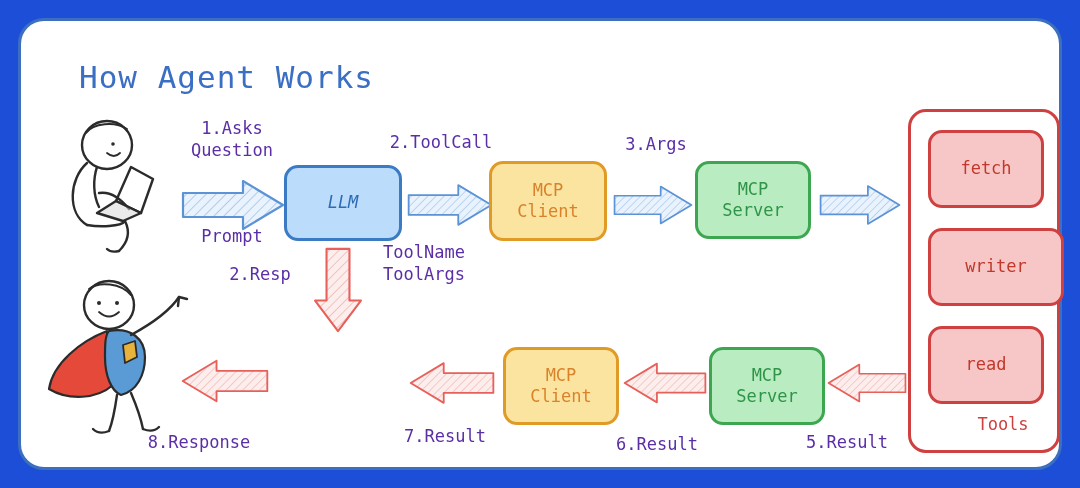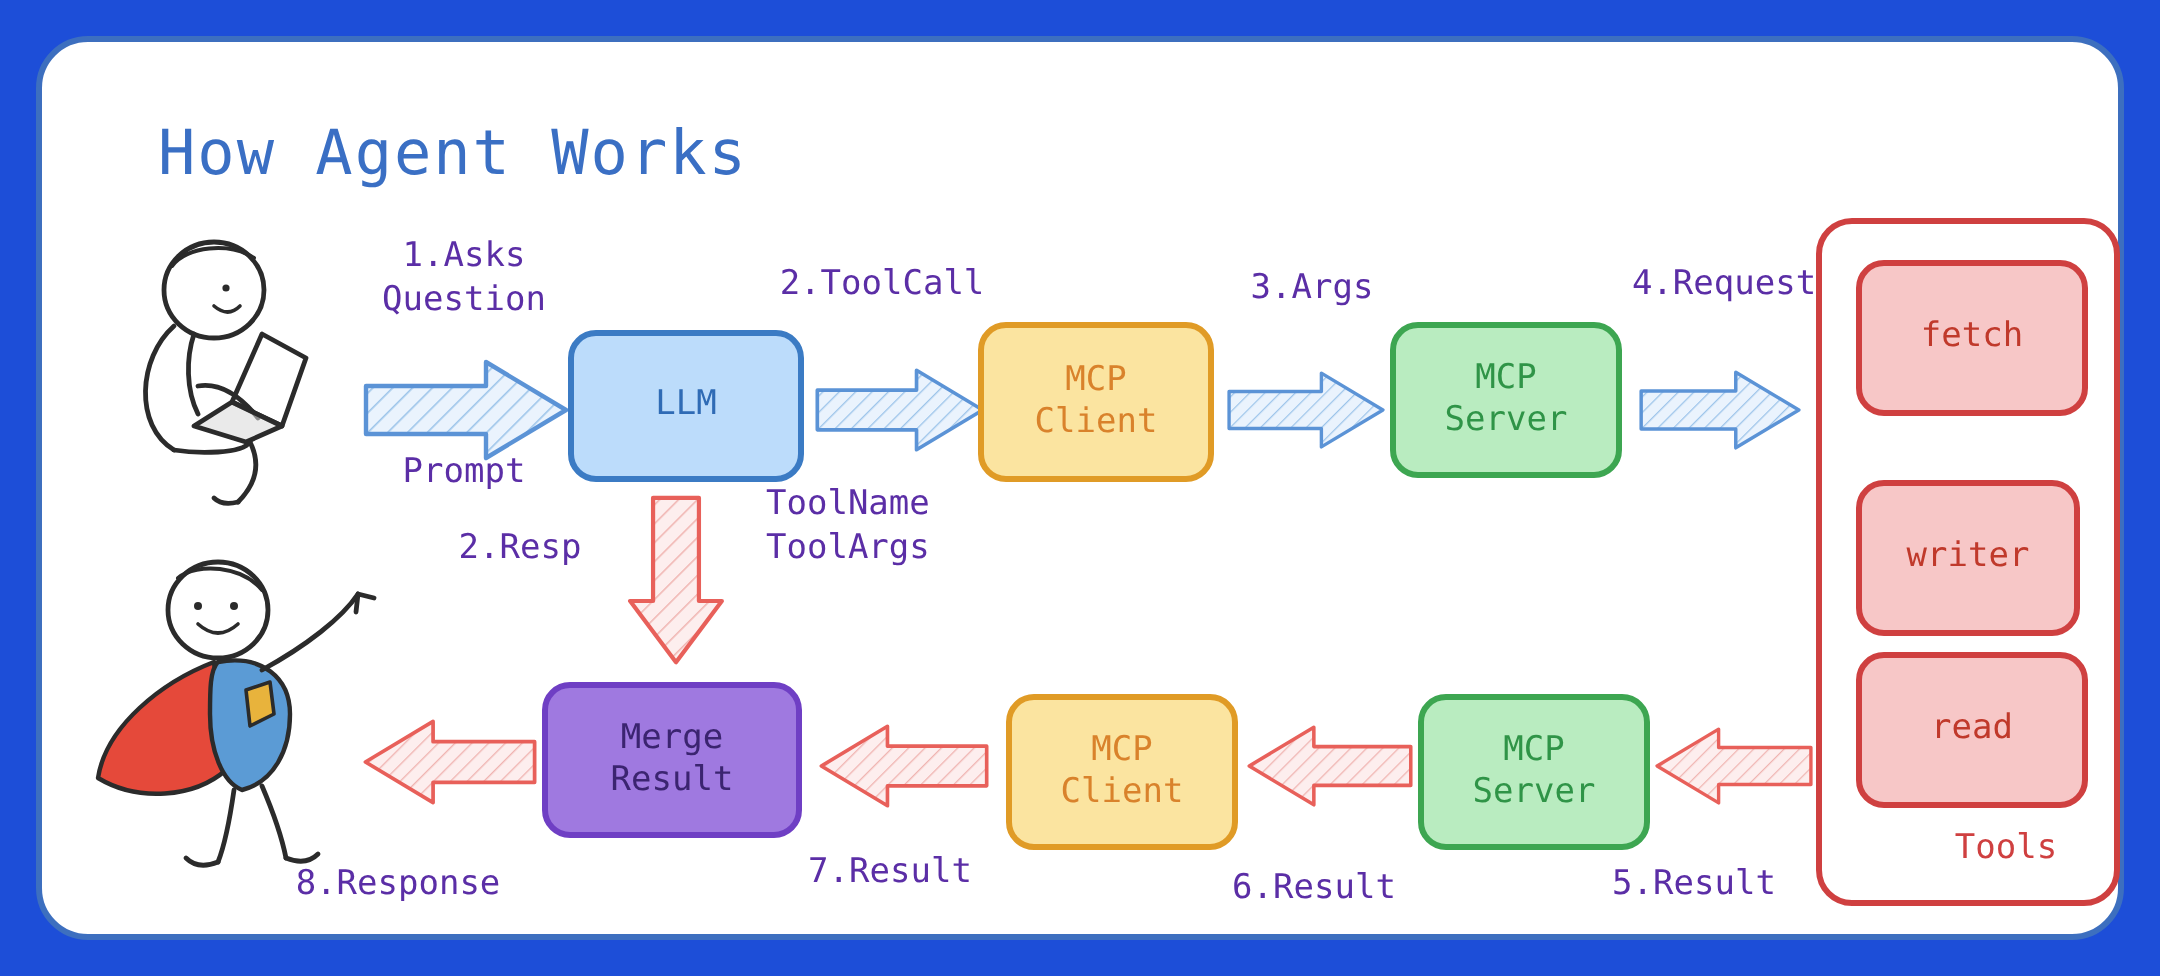"4.Request" div.lbl { html: <div>4.Request</div> -> none }
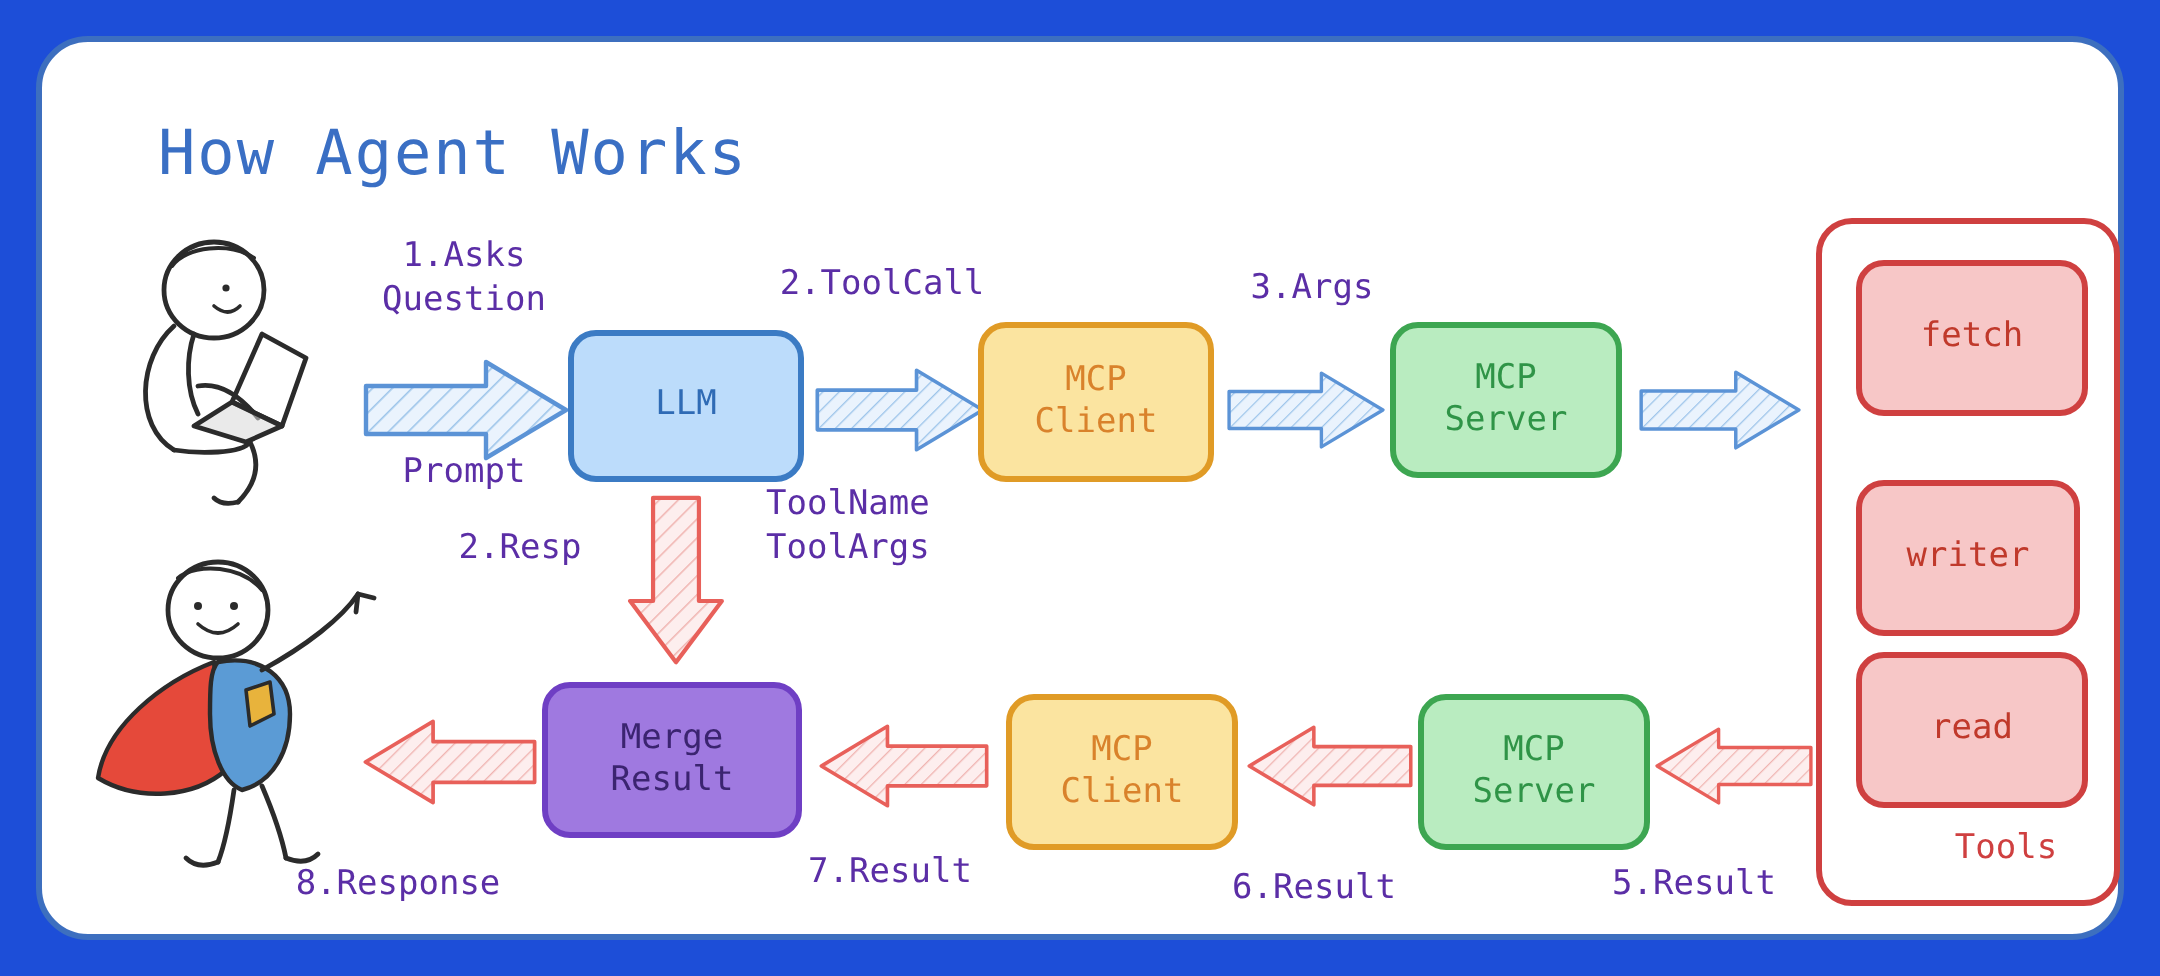"LLM" .n-llm { font-style: none -> italic }
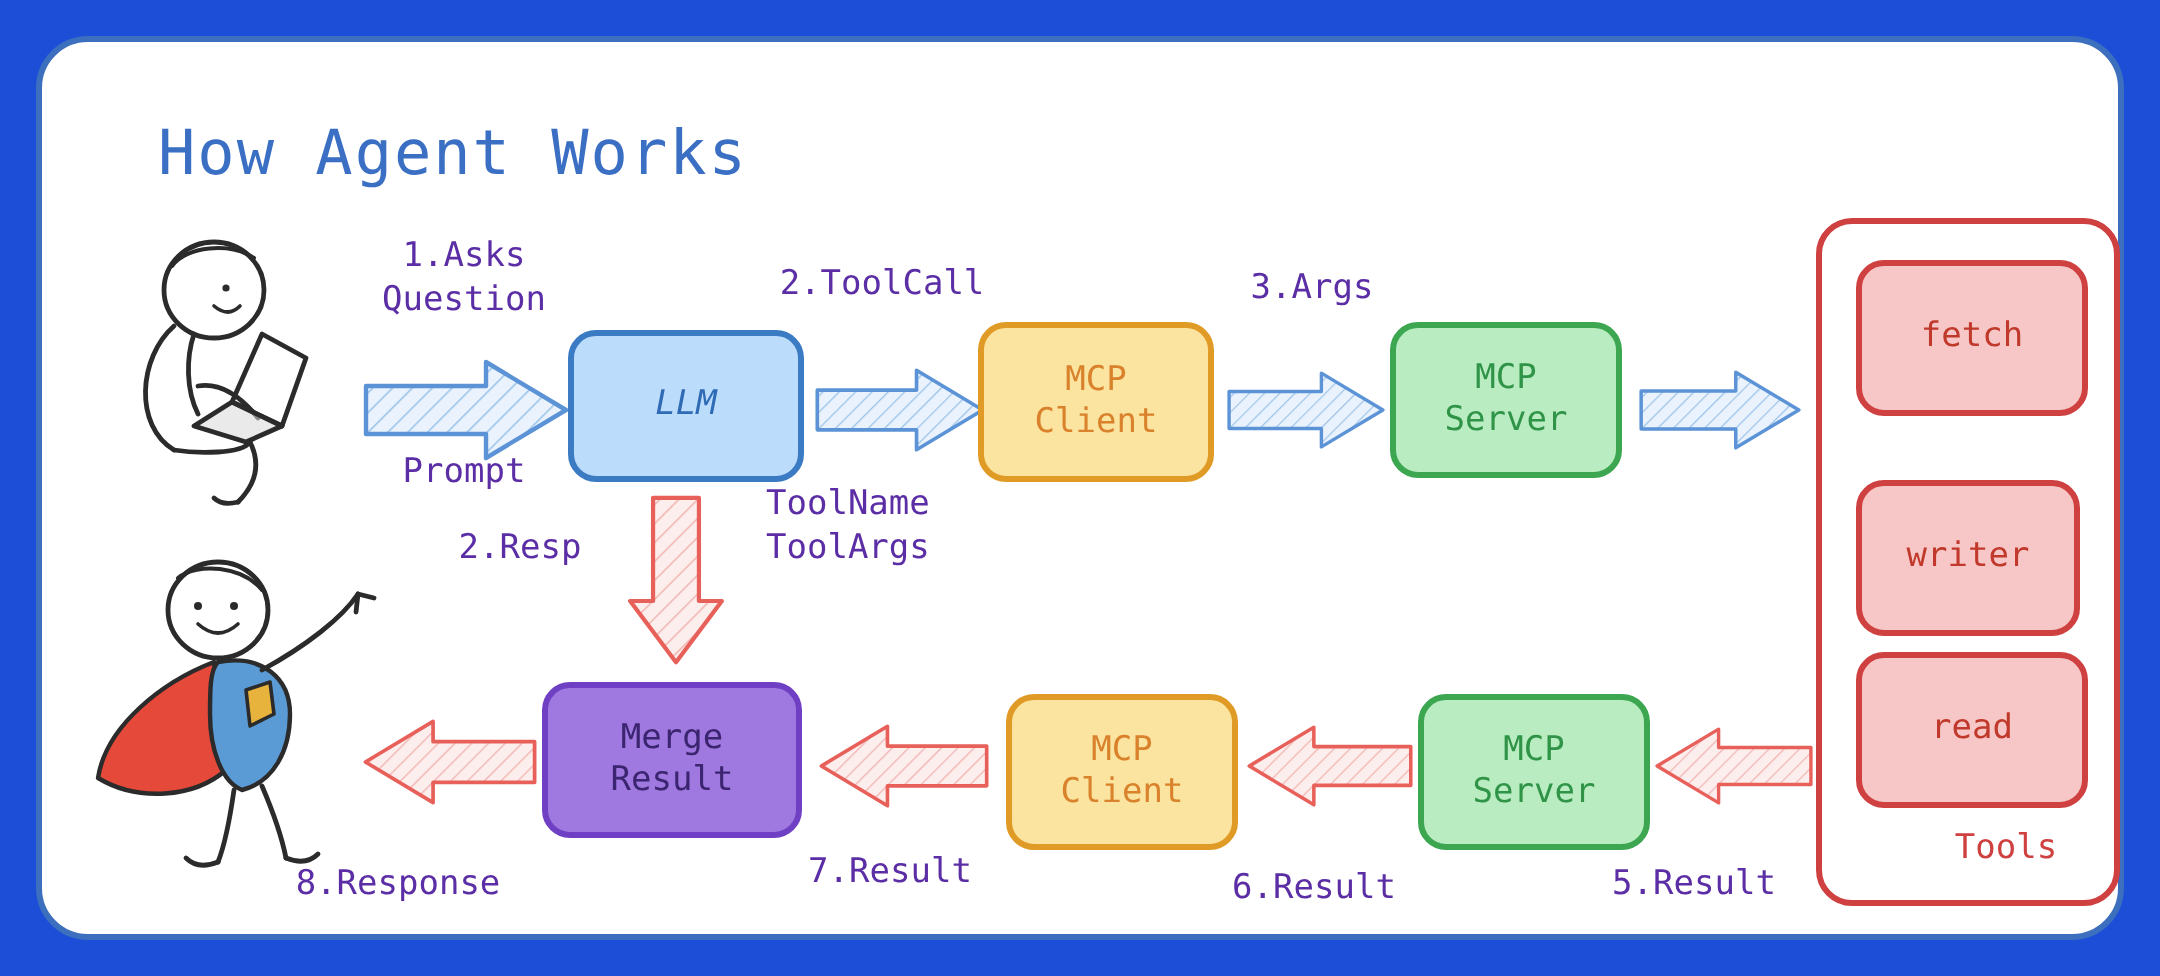"writer" div.node { margin-top: 12px -> none; width: 112px -> 136px }
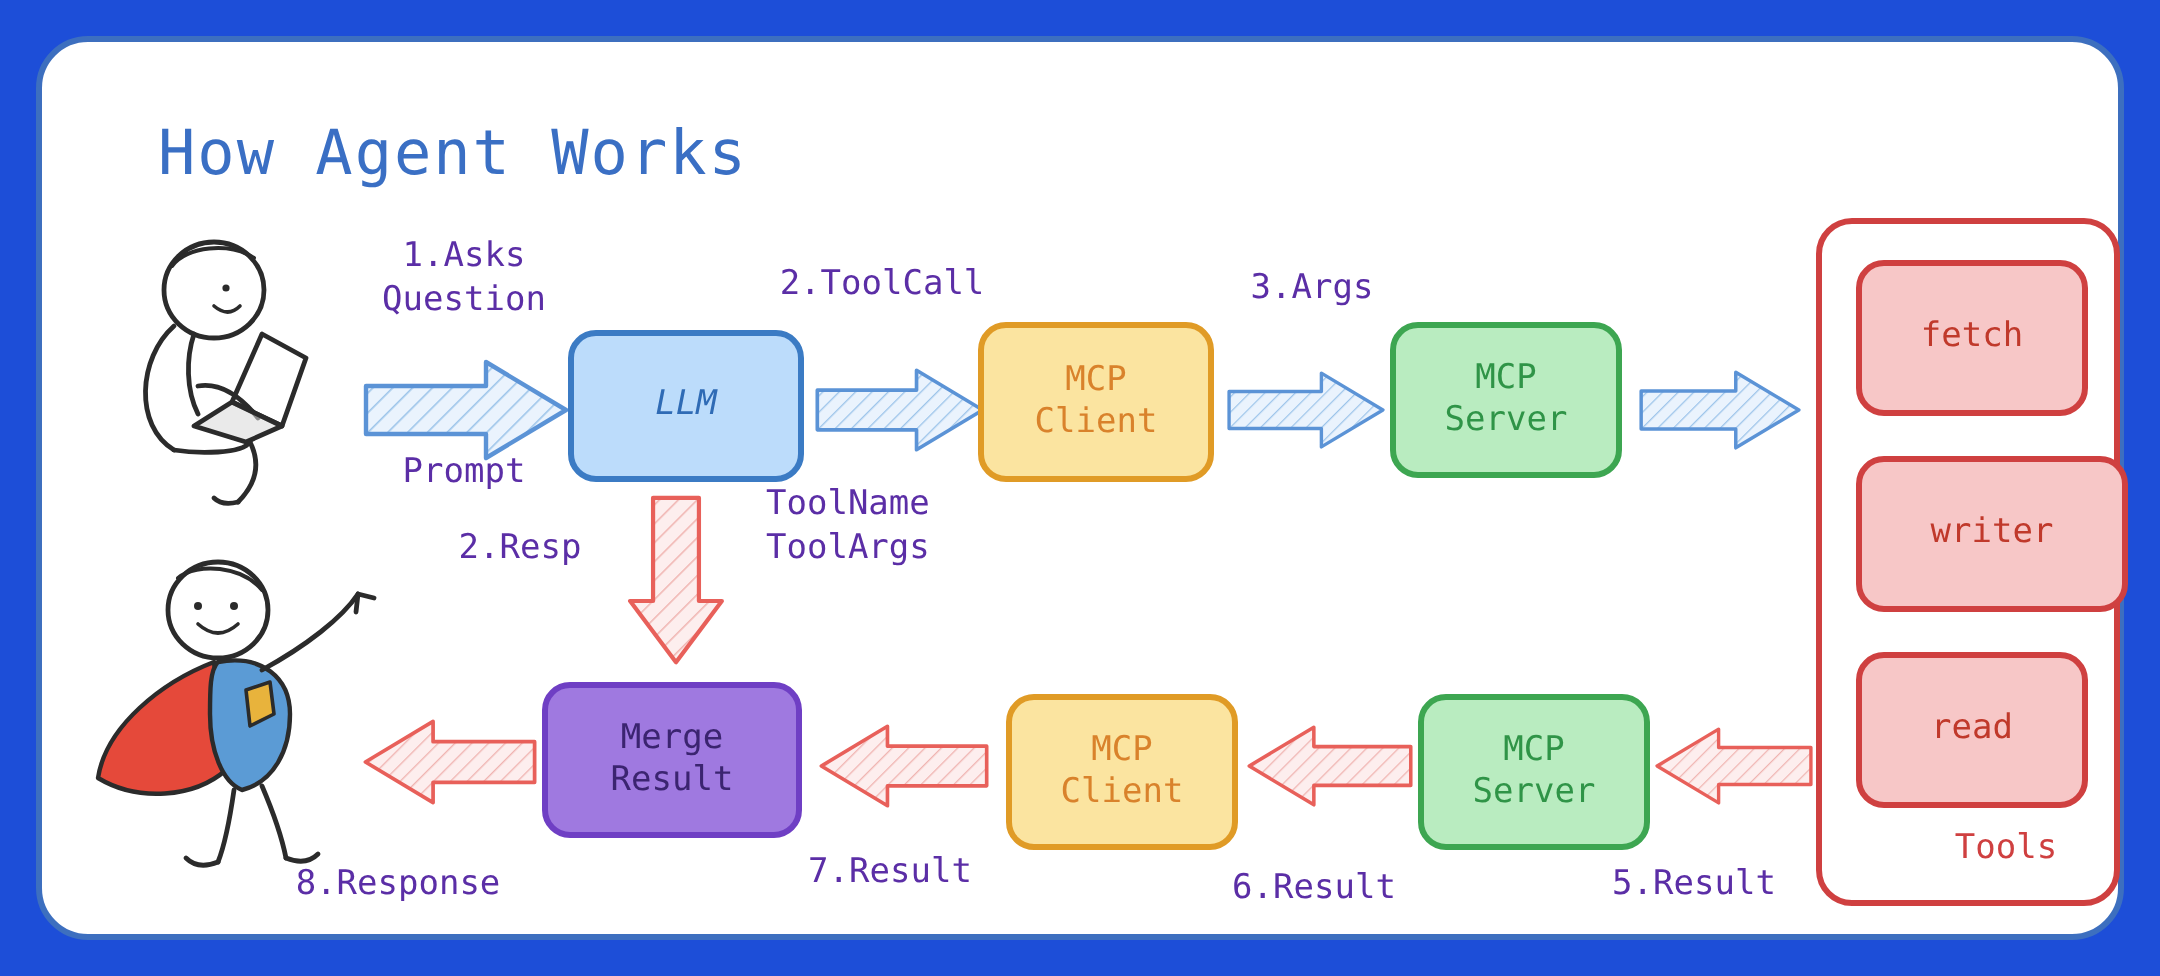"Merge" div.node { html: <div>Merge Result</div> -> none }
